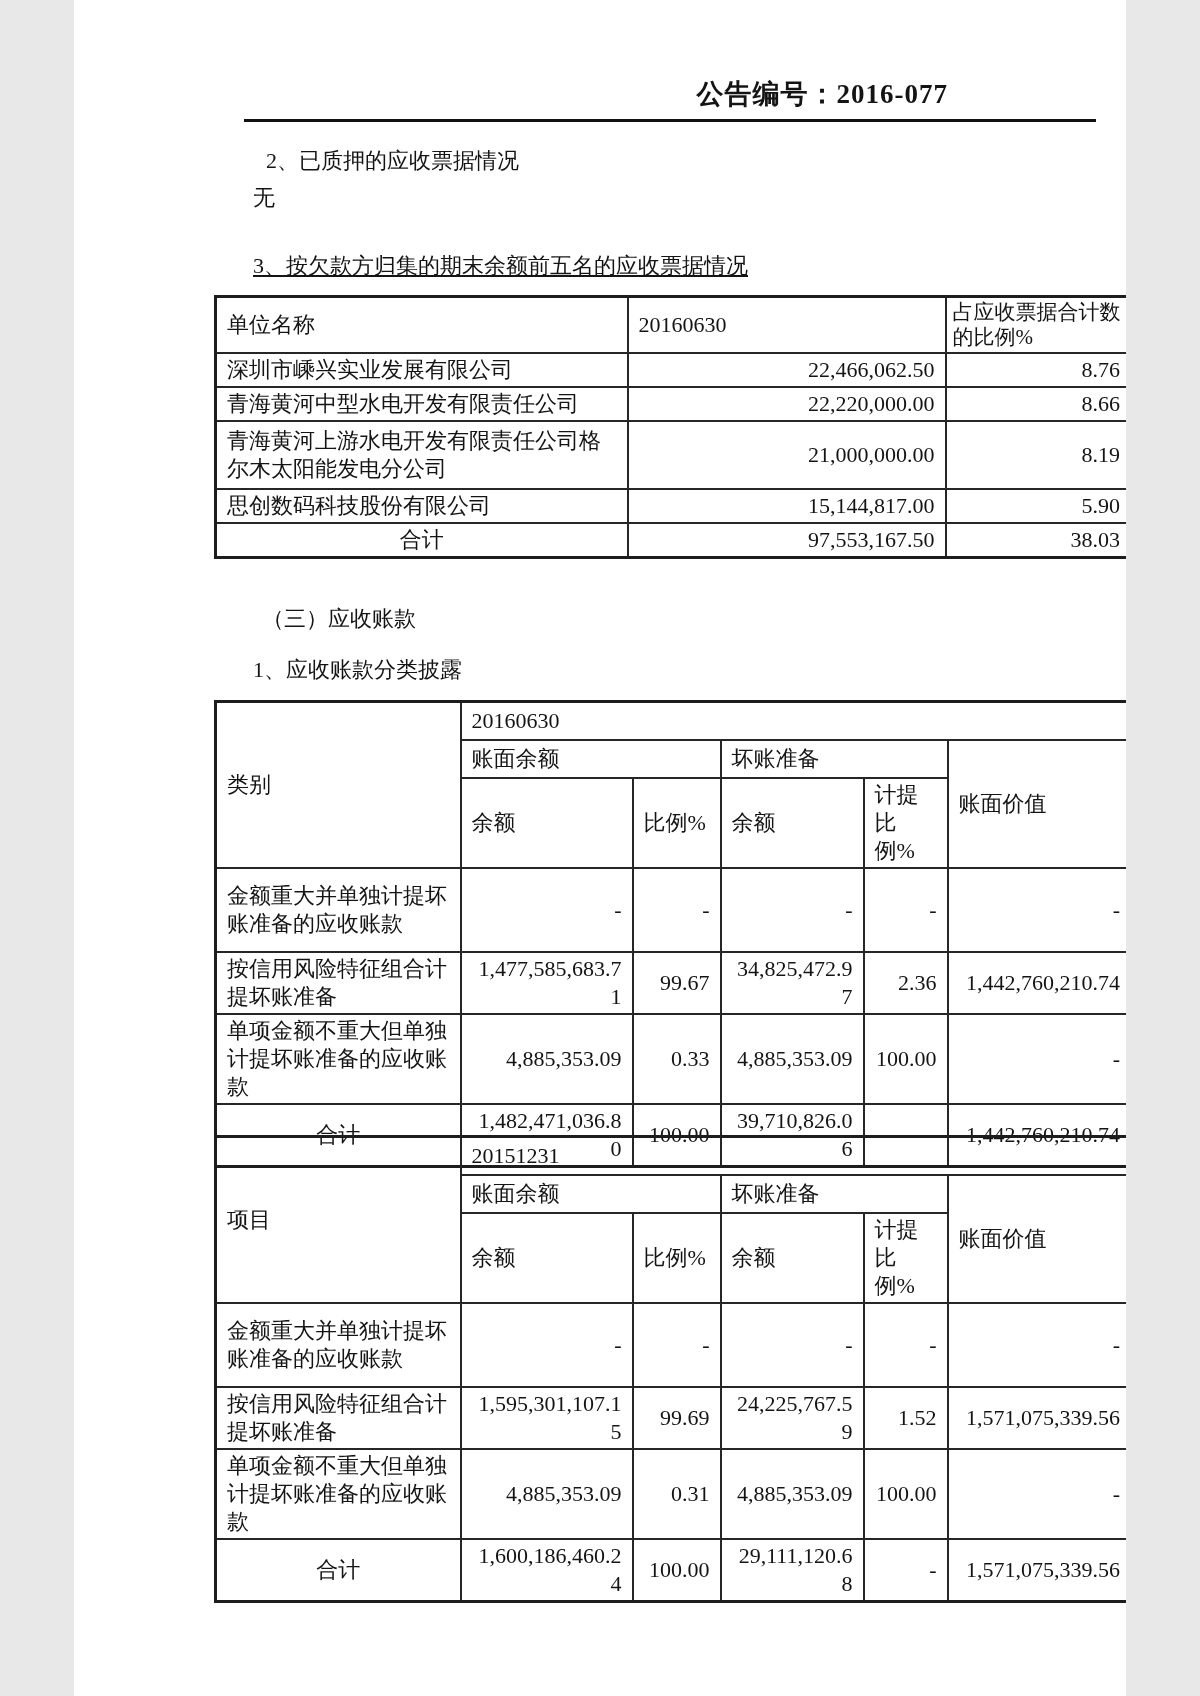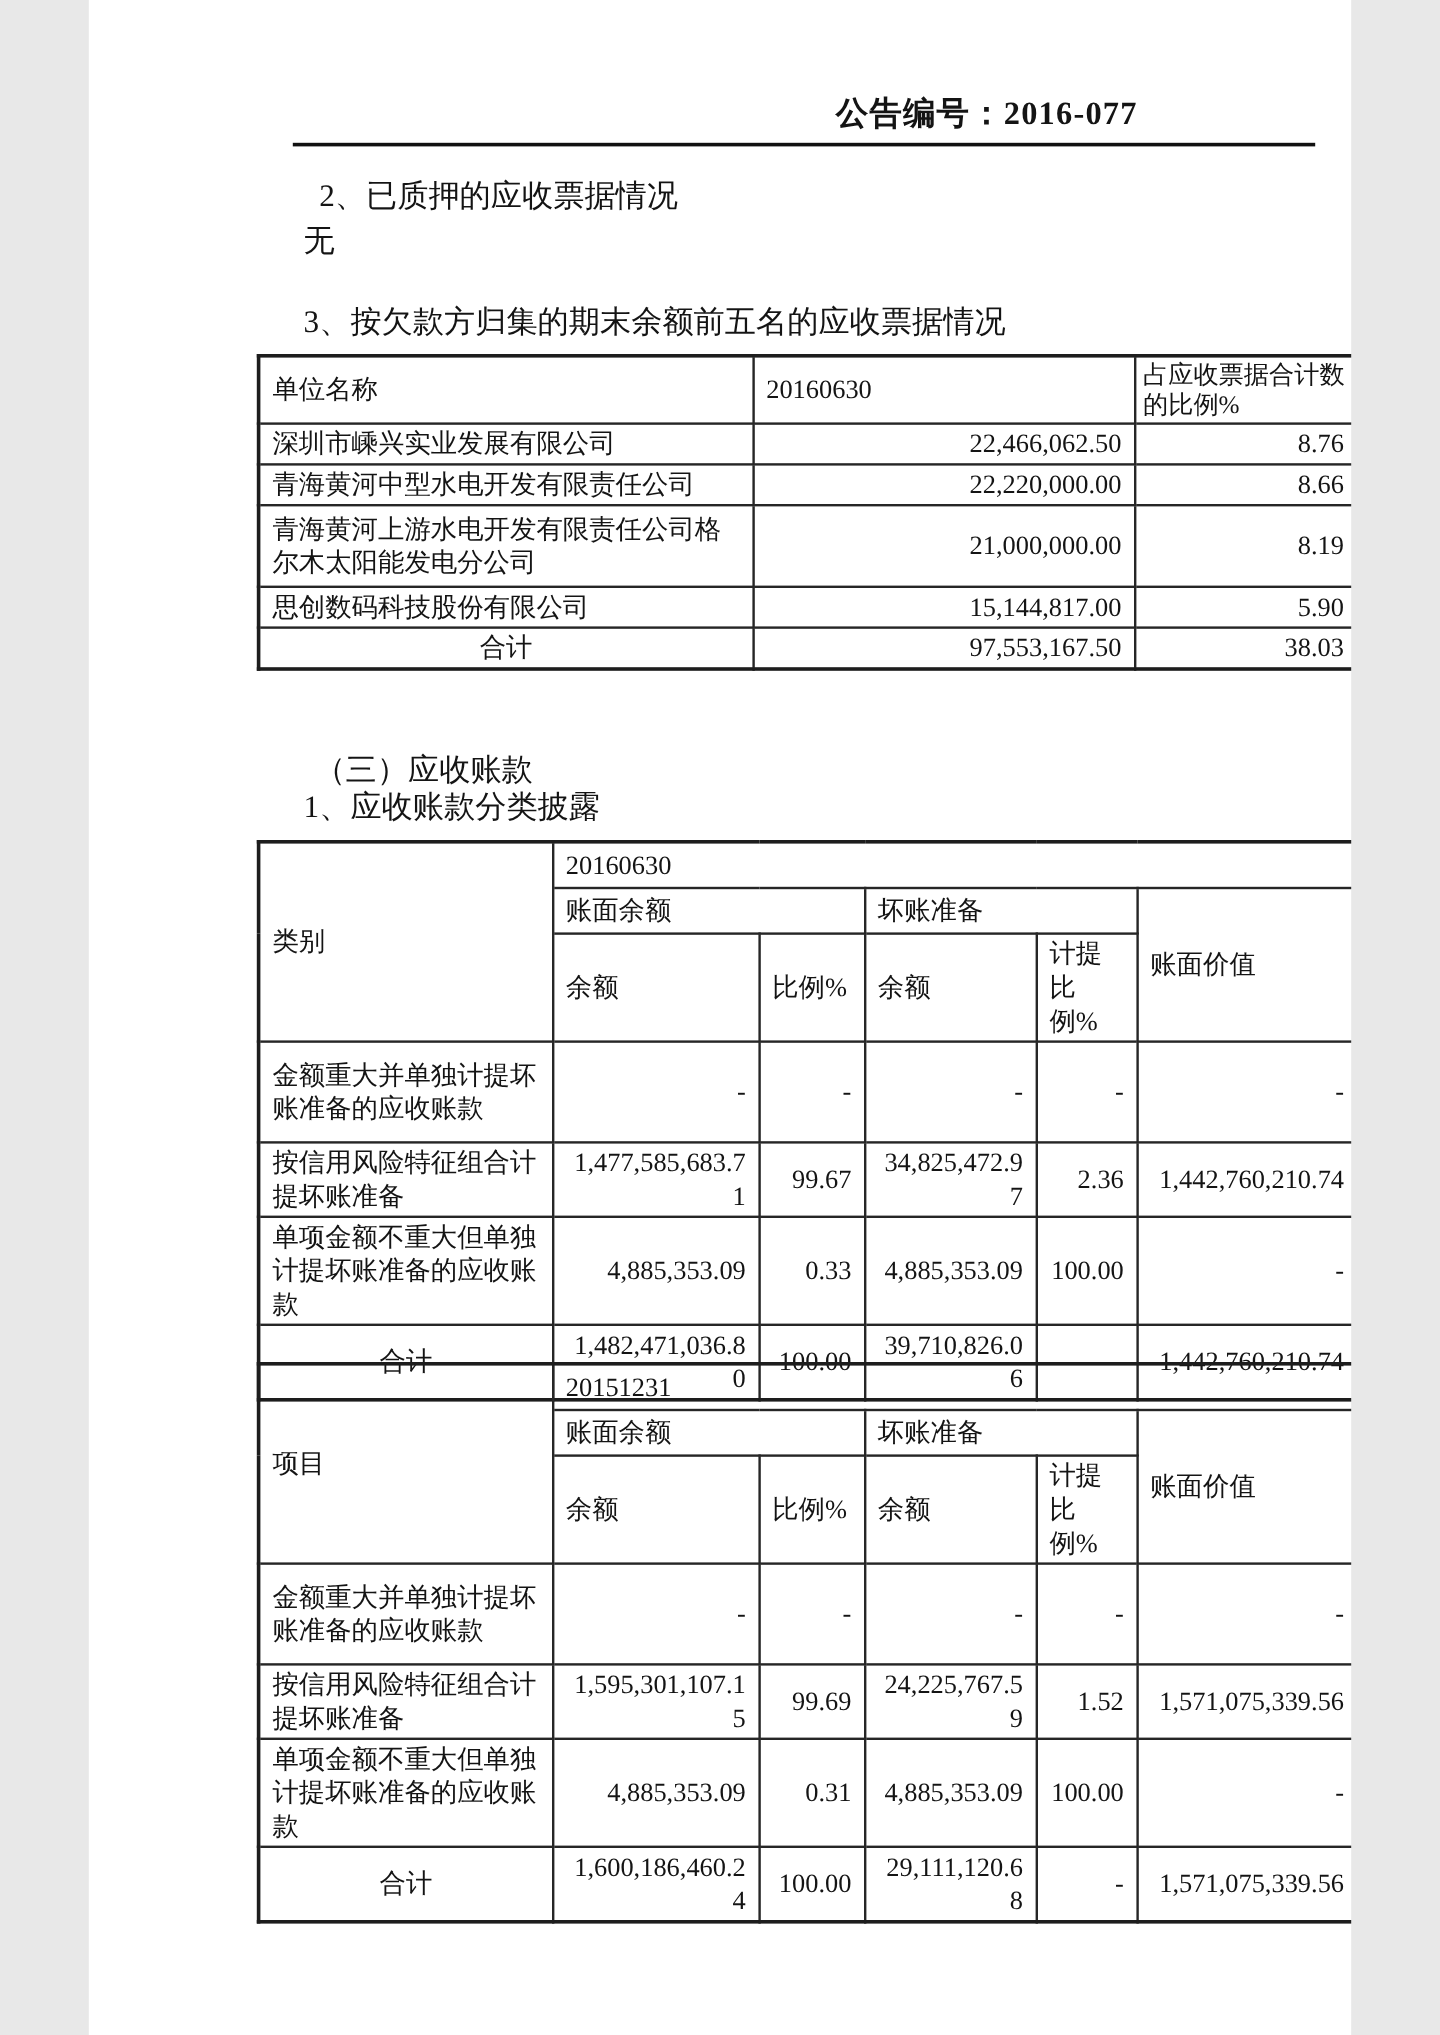"2、已质押的应收票据情况" .sec-title { font-size: 26px -> 22px }
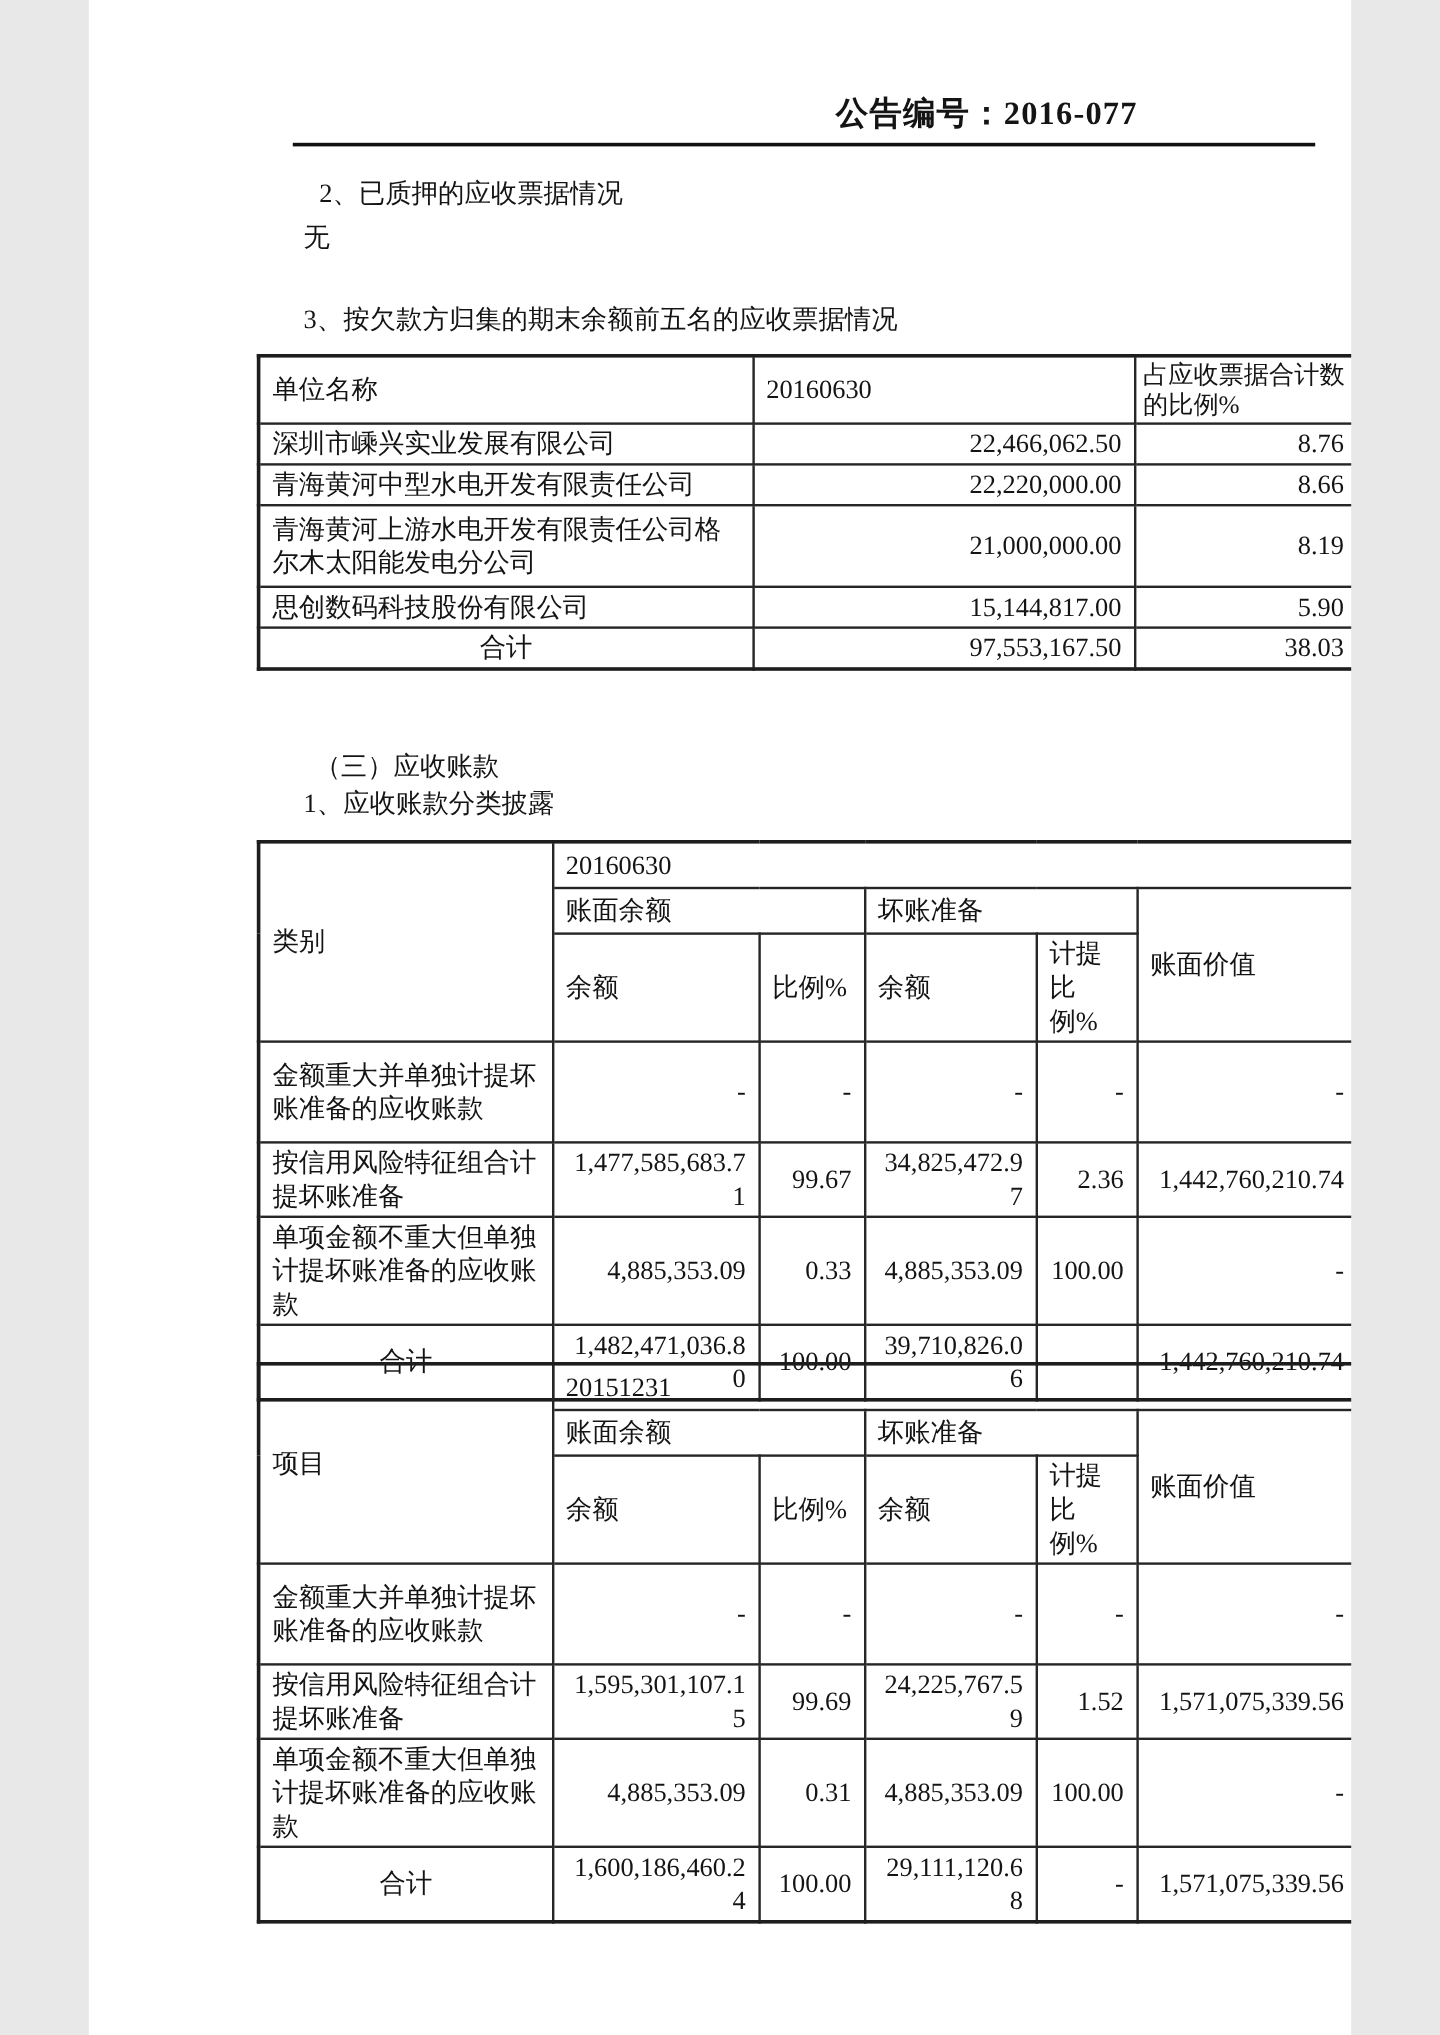"3、按欠款方归集的期末余额前五名的应收票据情况" #s3-title { text-decoration: none -> underline }
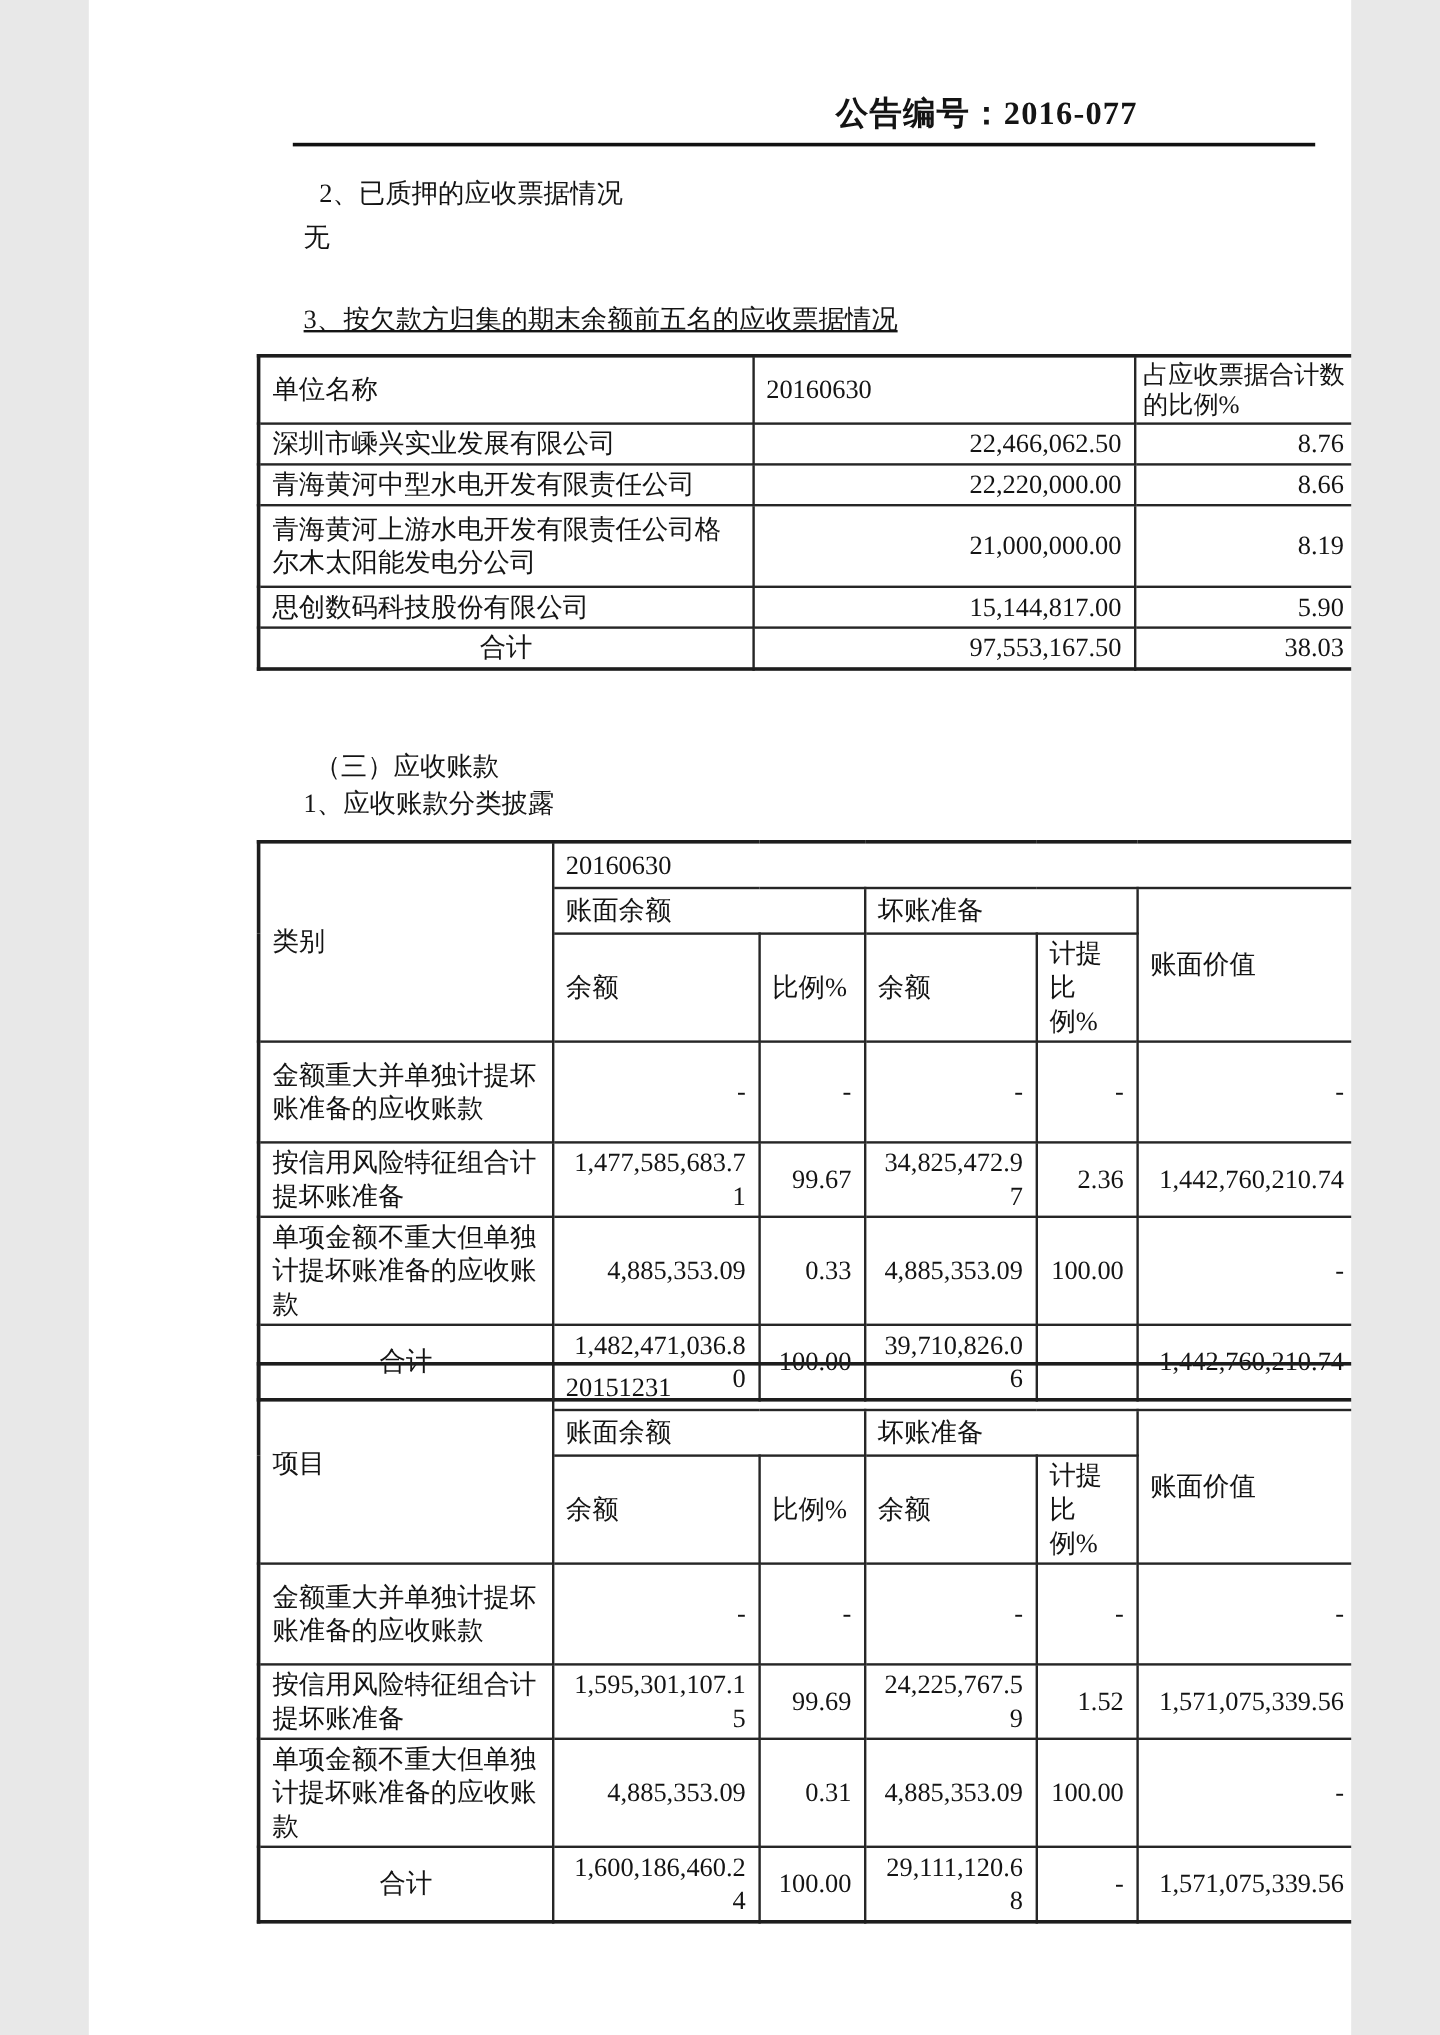"（三）应收账款" #s3c-title { margin-top: 20px -> none }
